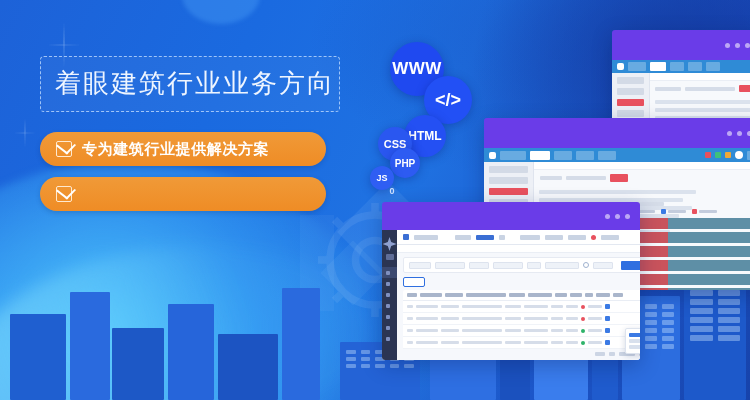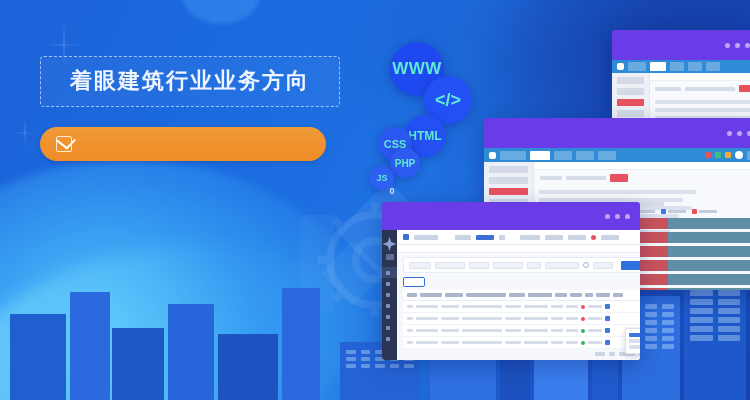"着眼建筑行业业务方向" .tagline { font-size: 22px -> 26px; font-weight: 700 -> 400 }
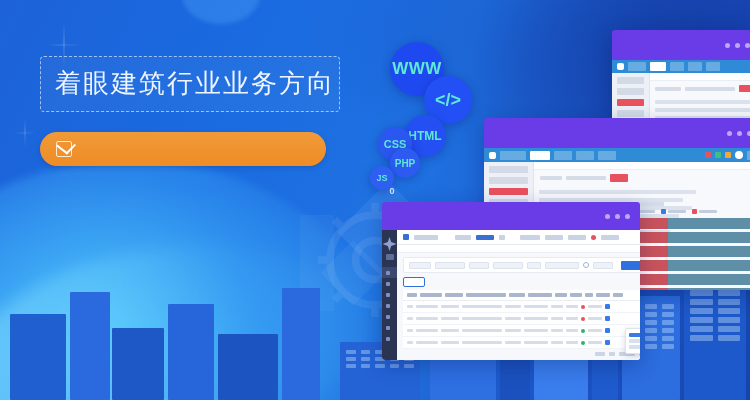"WWW" .bubble { color: #5eead4 -> #ffffff }
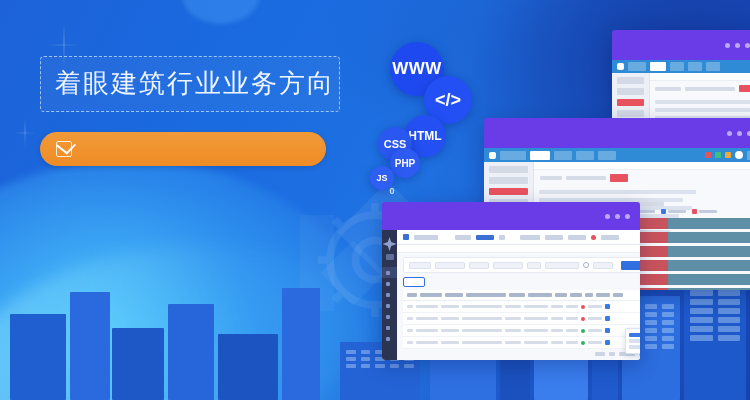"专为建筑行业提供解决方案" div.badge { html: none -> <div> <span></span> <span>专为建筑行业提供解决方案</span> </div> }
